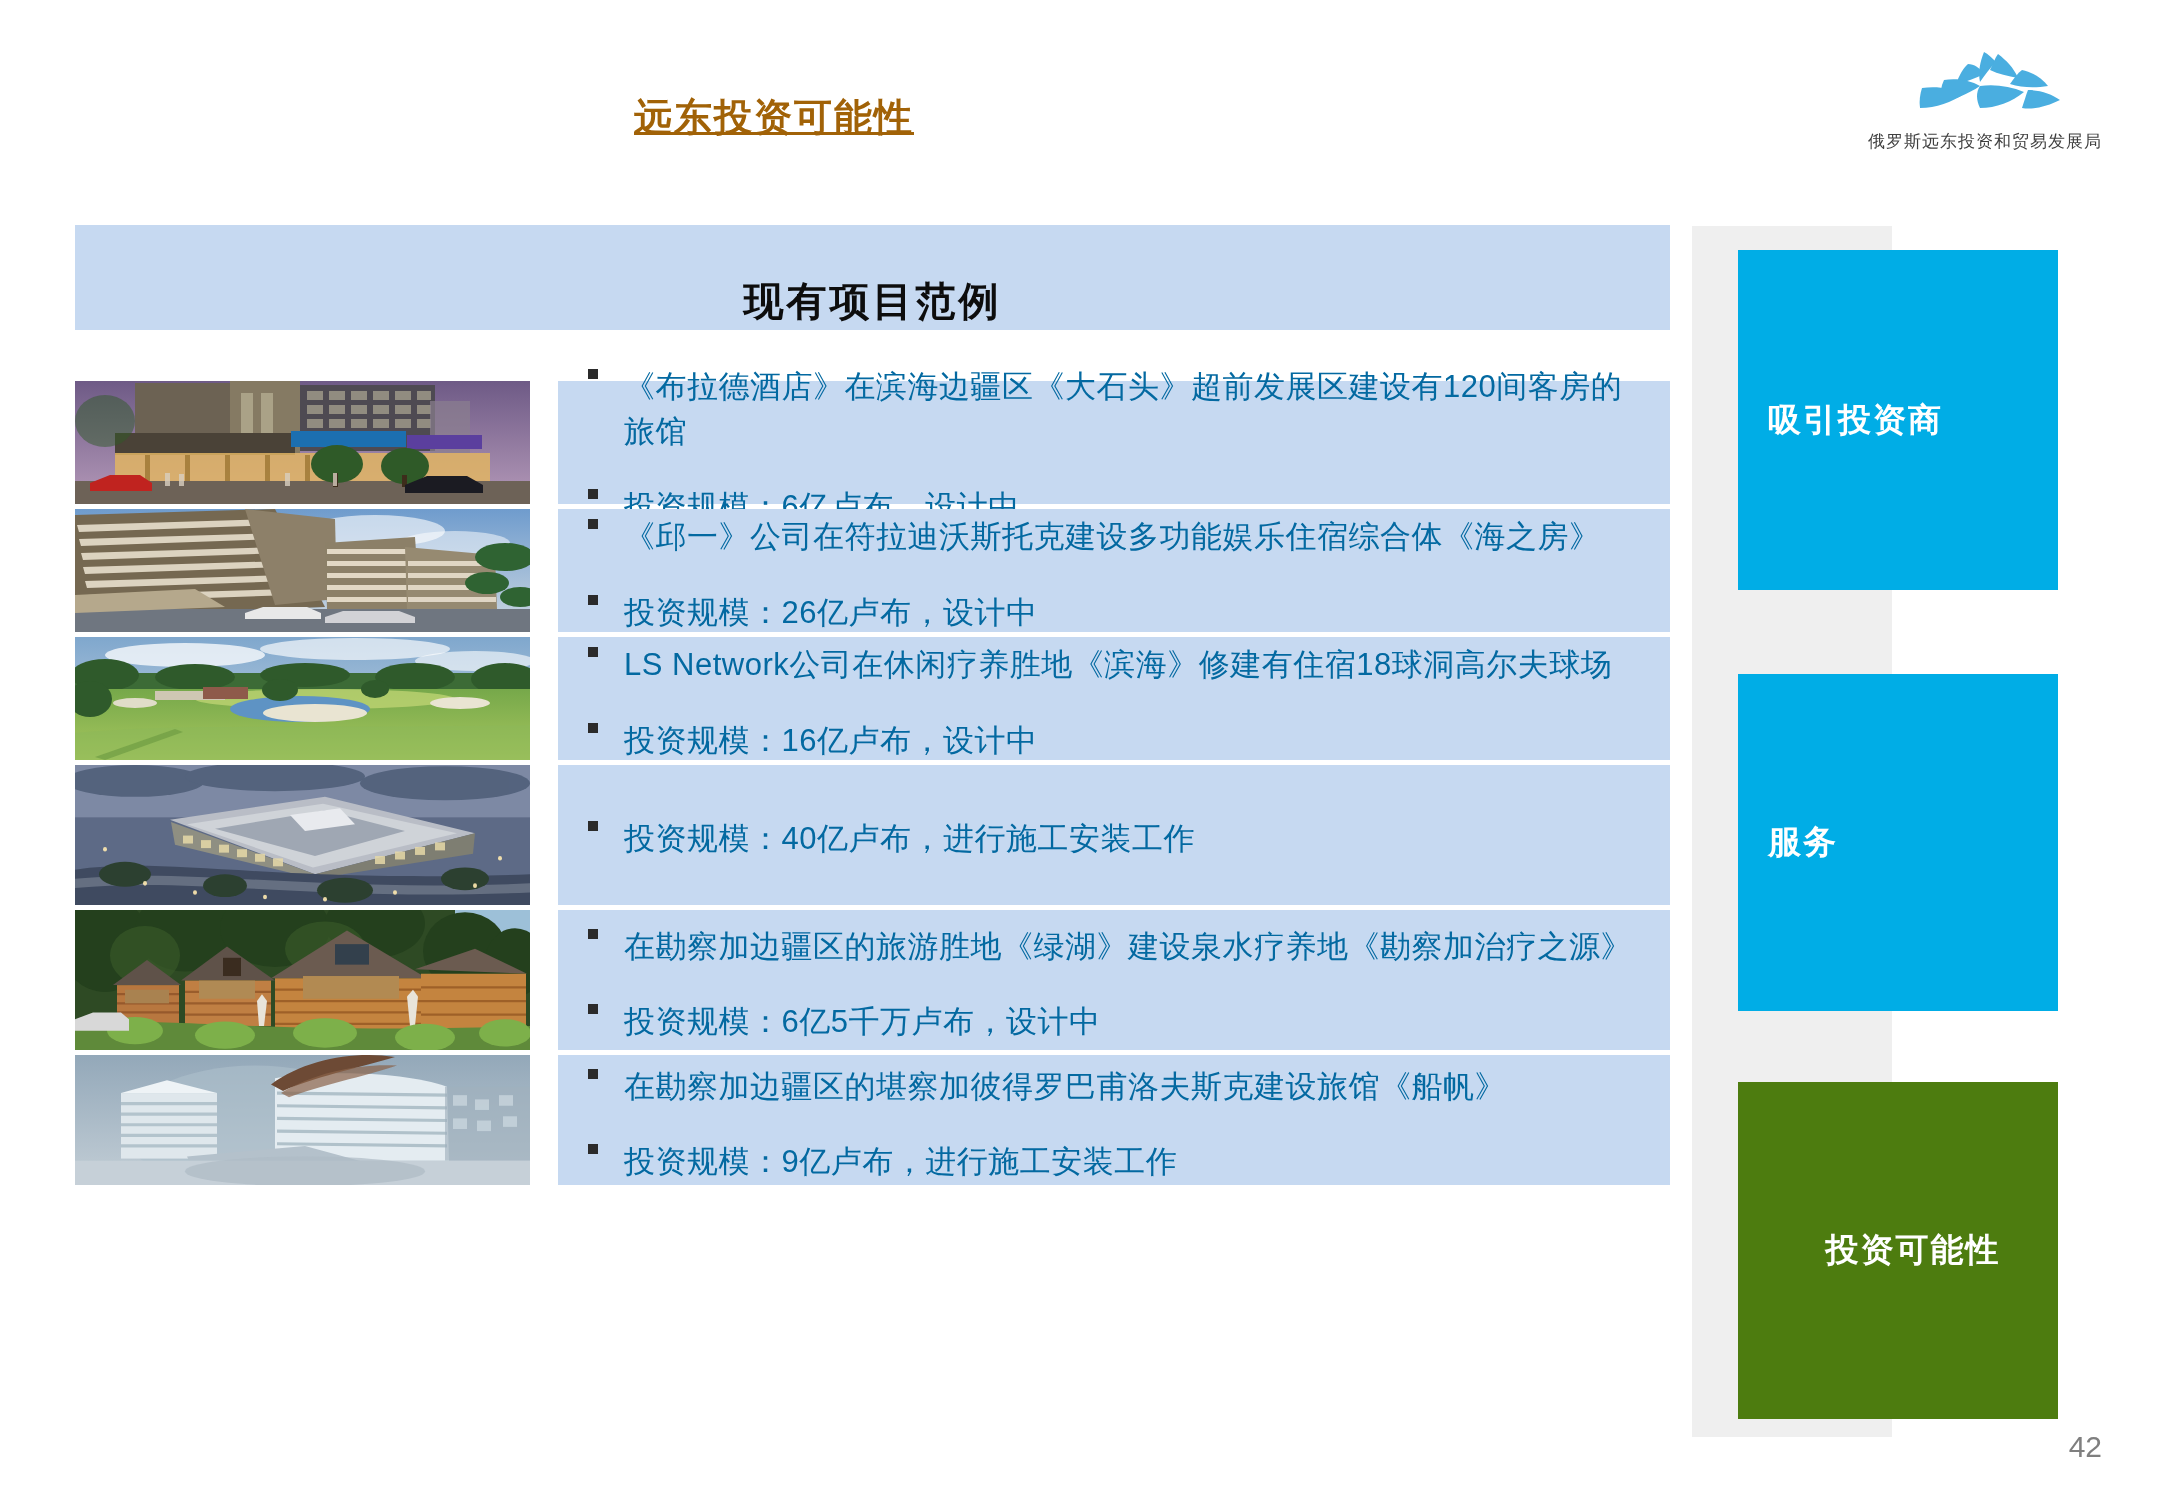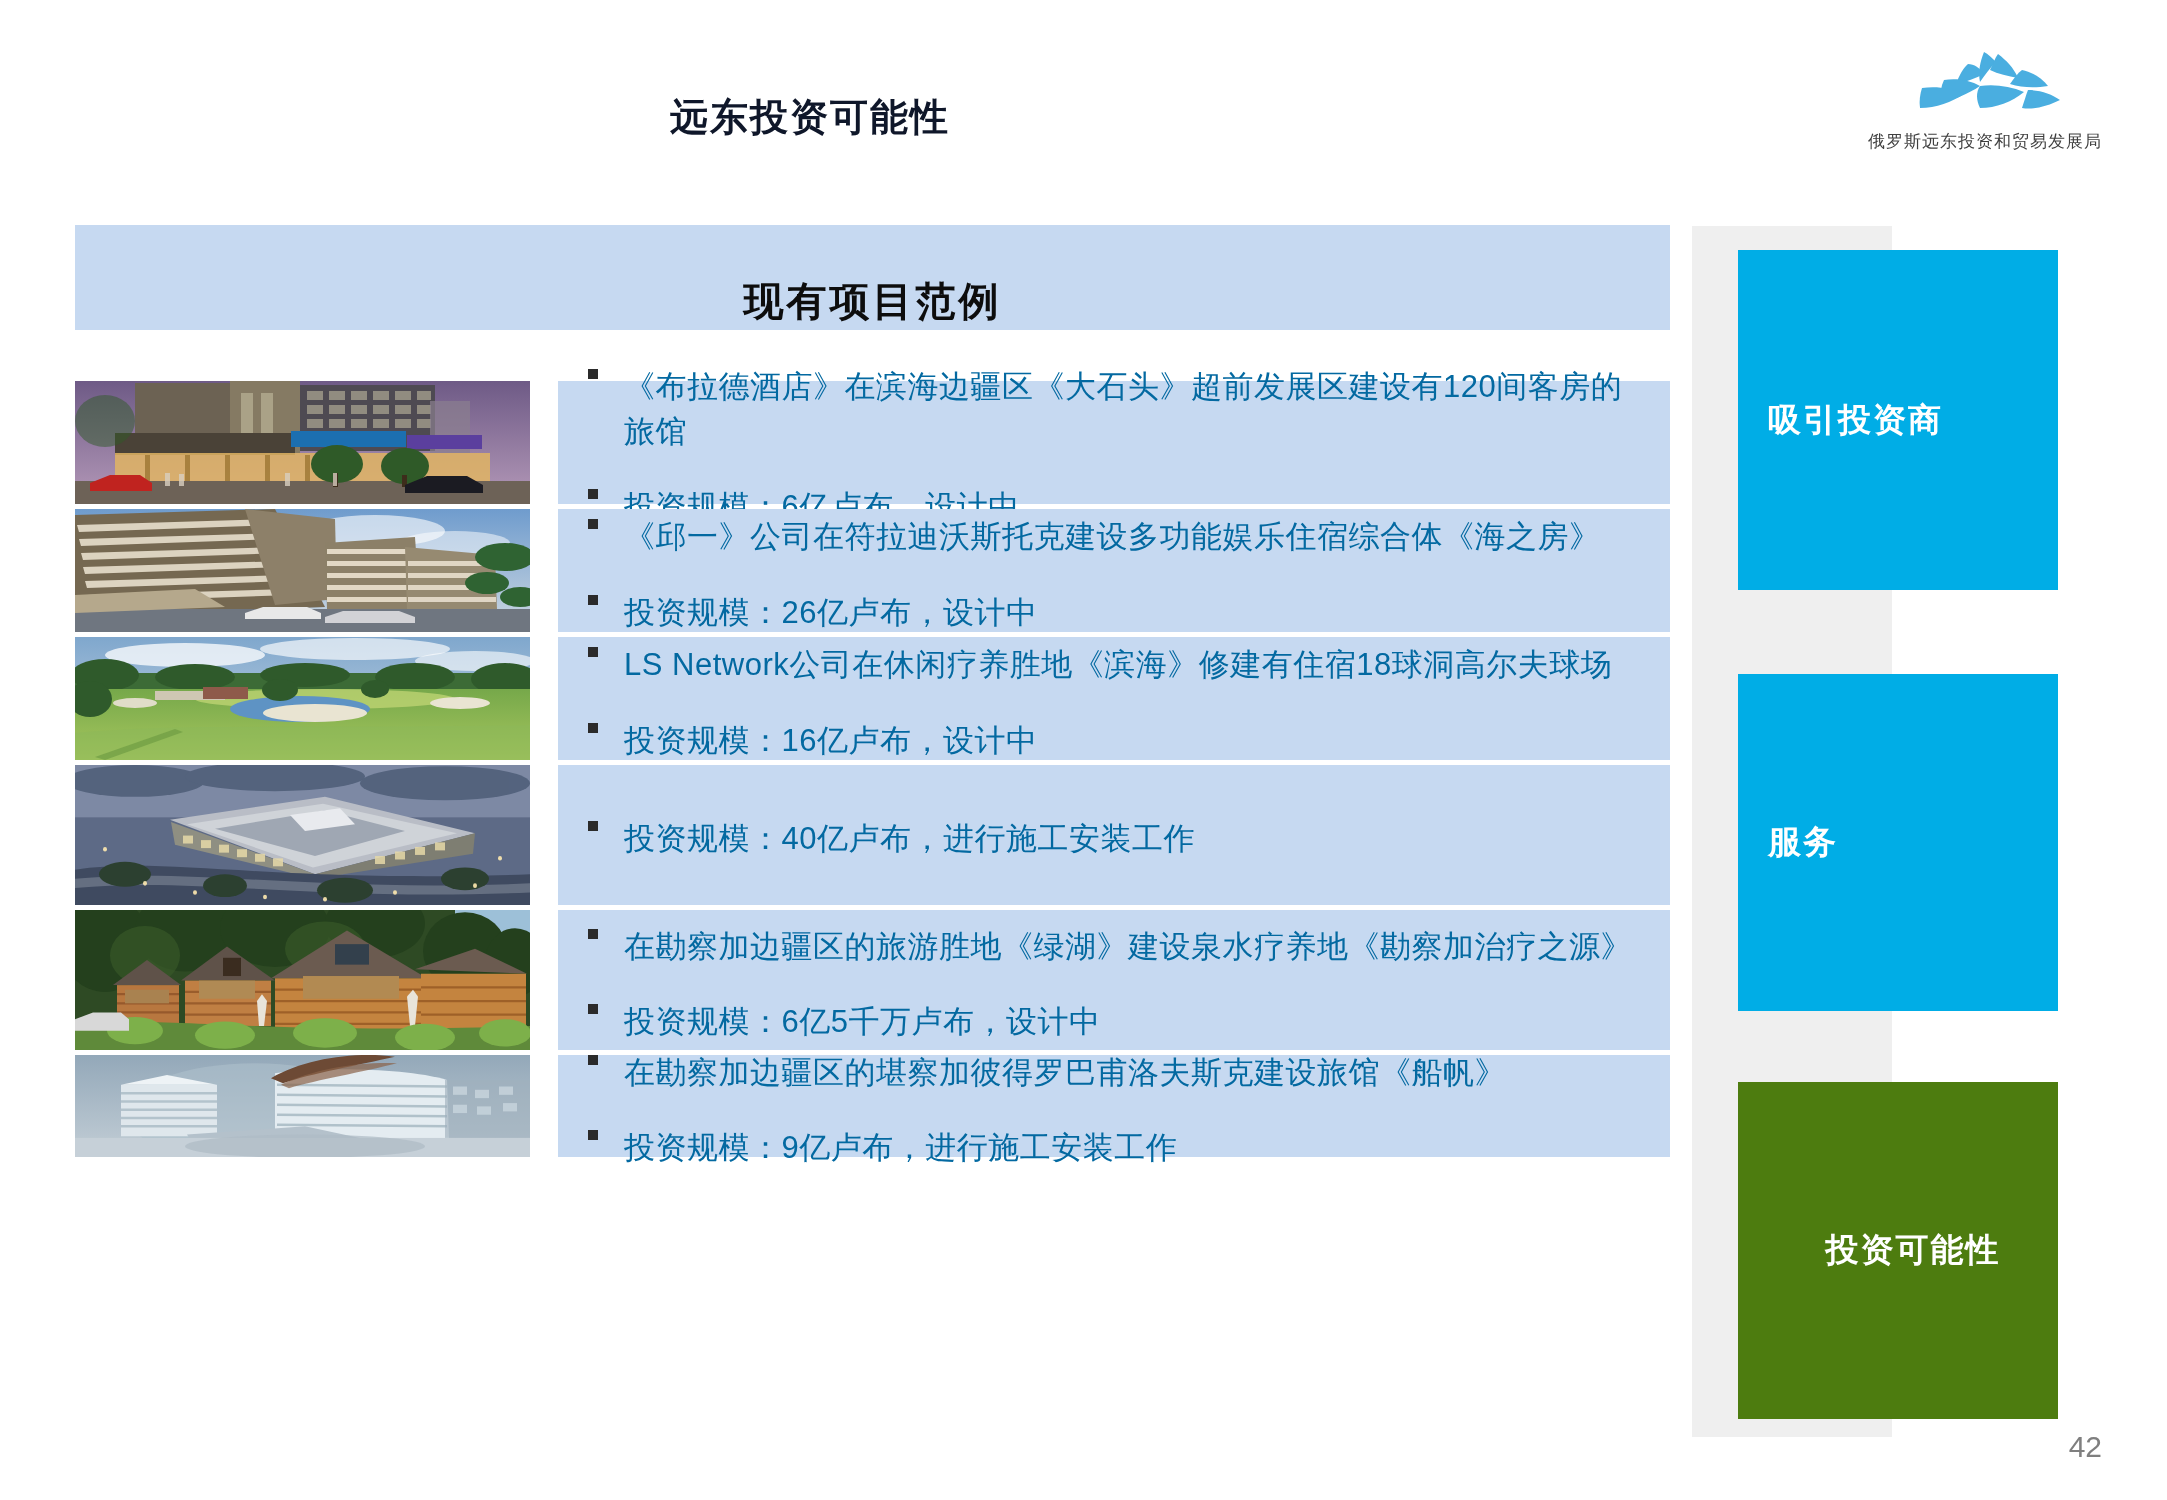"远东投资可能性" .slide-title { color: #0f172a -> #a16207; left: 670px -> 634px; text-decoration: none -> underline }
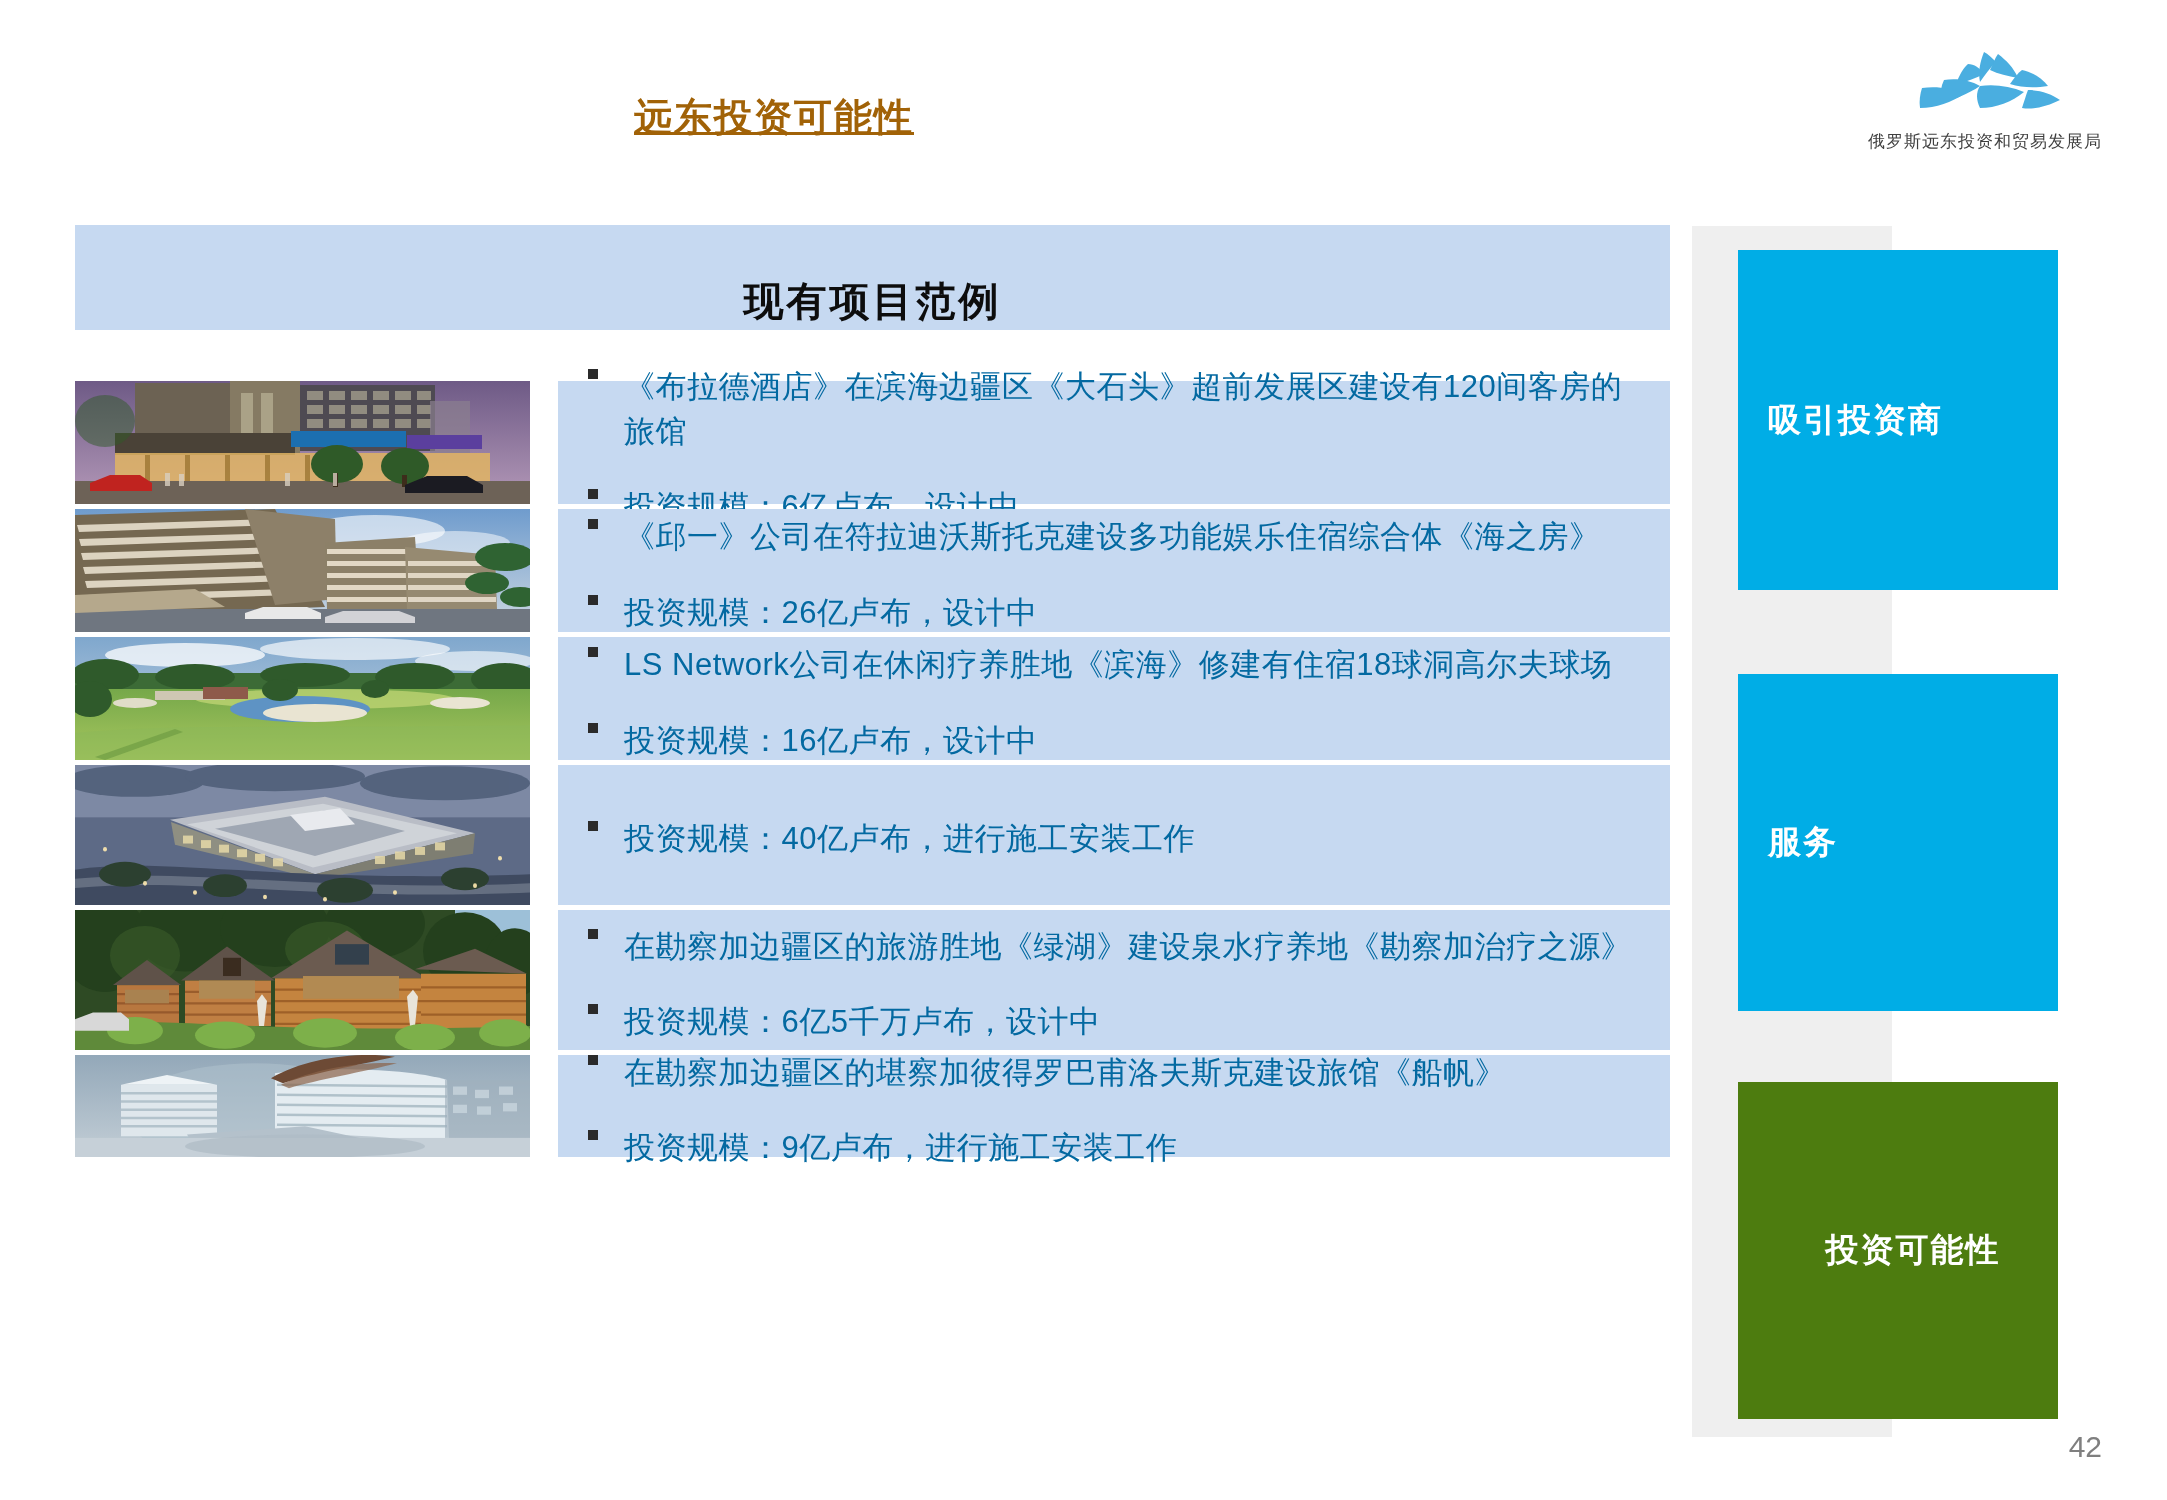"在勘察加边疆区的堪察加彼得罗巴甫洛夫斯克建设旅馆《船帆》" div.project-row { height: 102px -> 130px }
